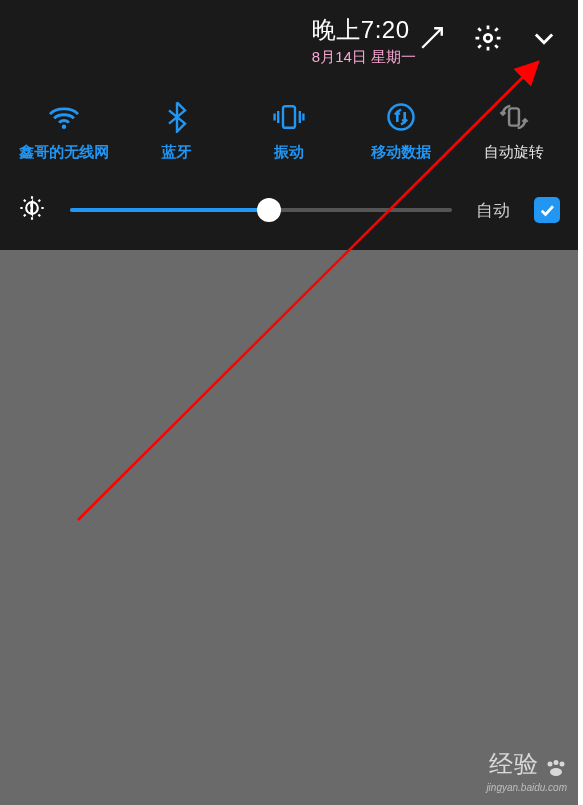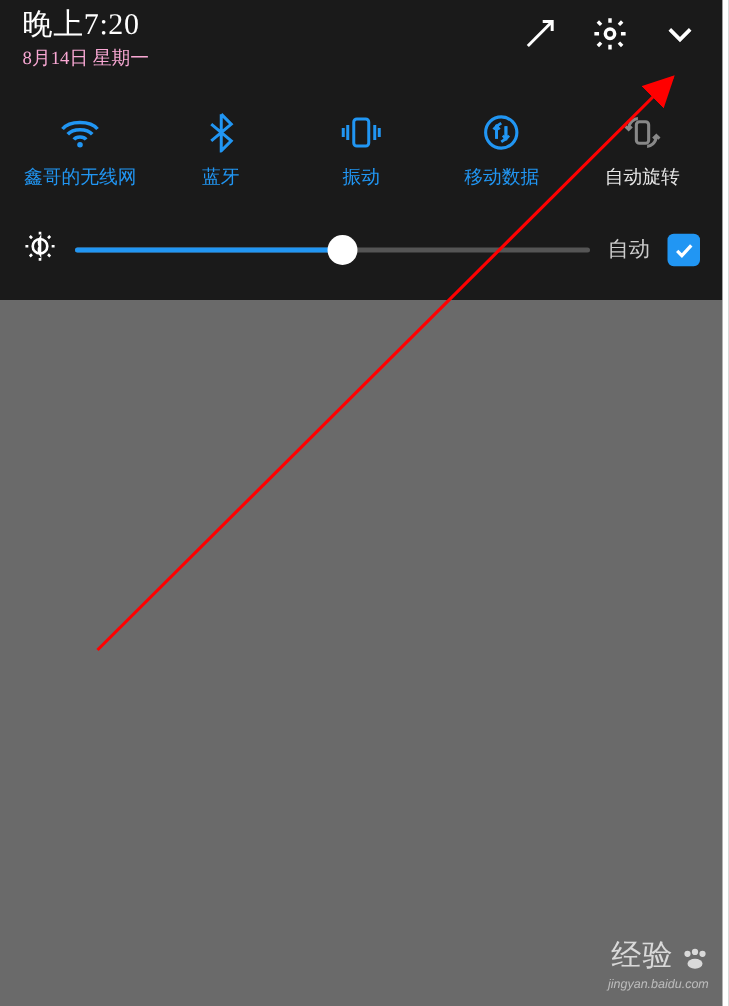"晚上7:20" .statusbar { font-family: Liberation Serif, serif -> none; justify-content: space-between -> flex-end; padding: 3px 18px 6px 18px -> 14px 18px 6px 18px }
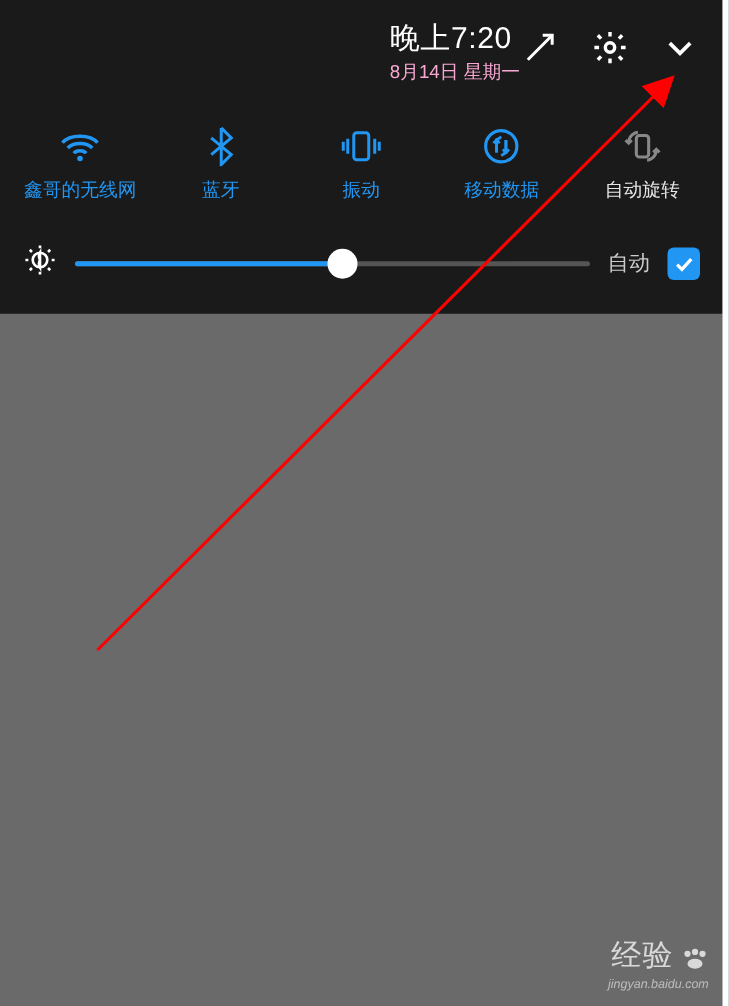"鑫哥的无线网" .toggle.active .toggle-label { font-weight: none -> bold }
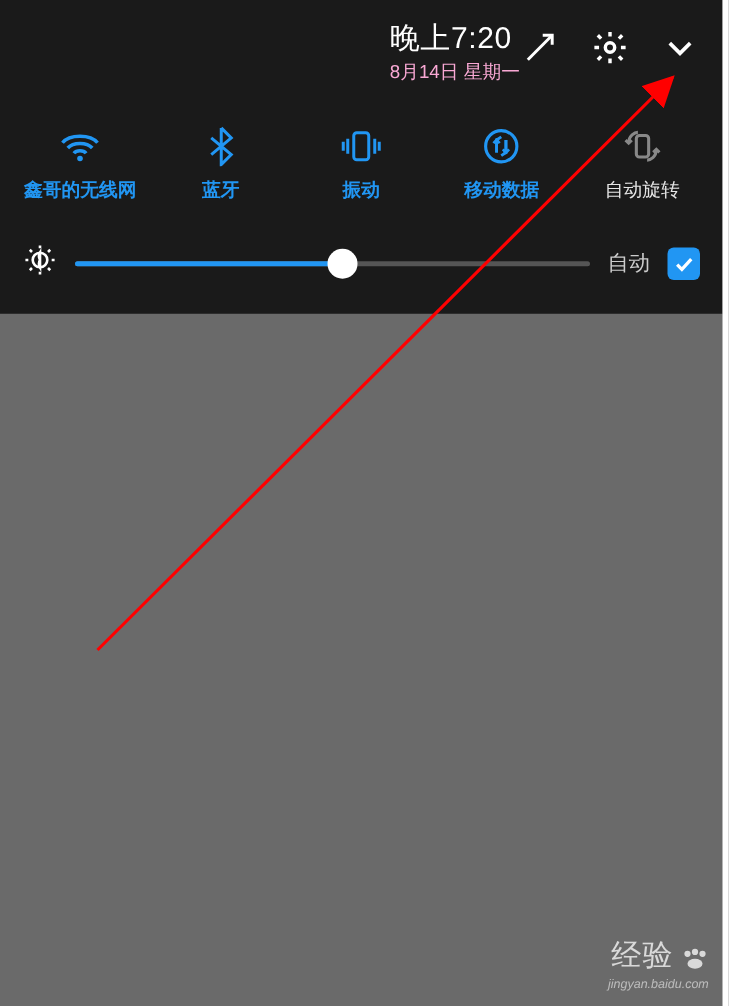"自动" .brightness { gap: 14px -> 24px }
